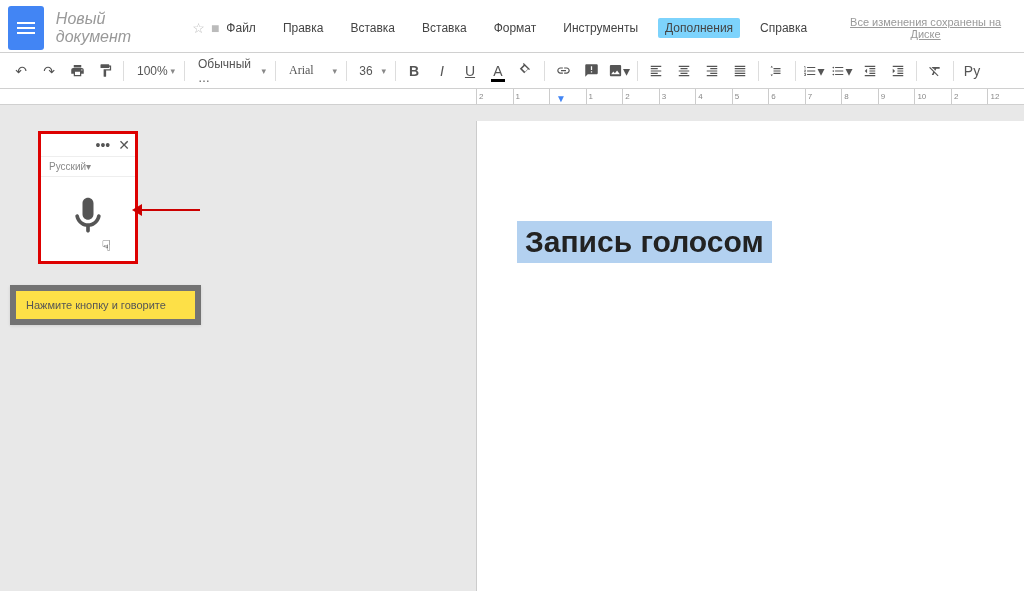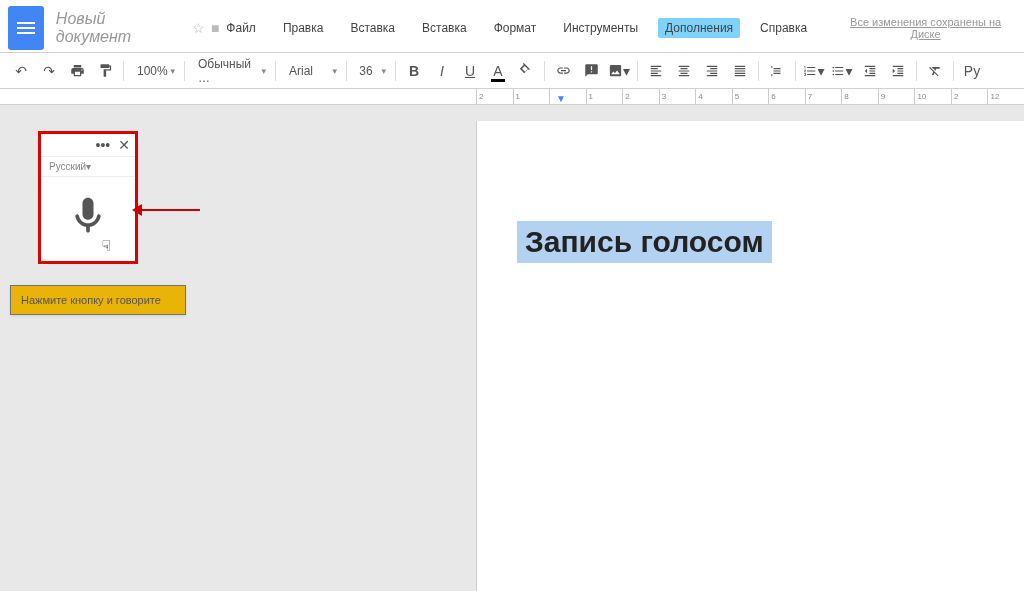"Arial" .tb-font { font-family: none -> Liberation Serif, serif }
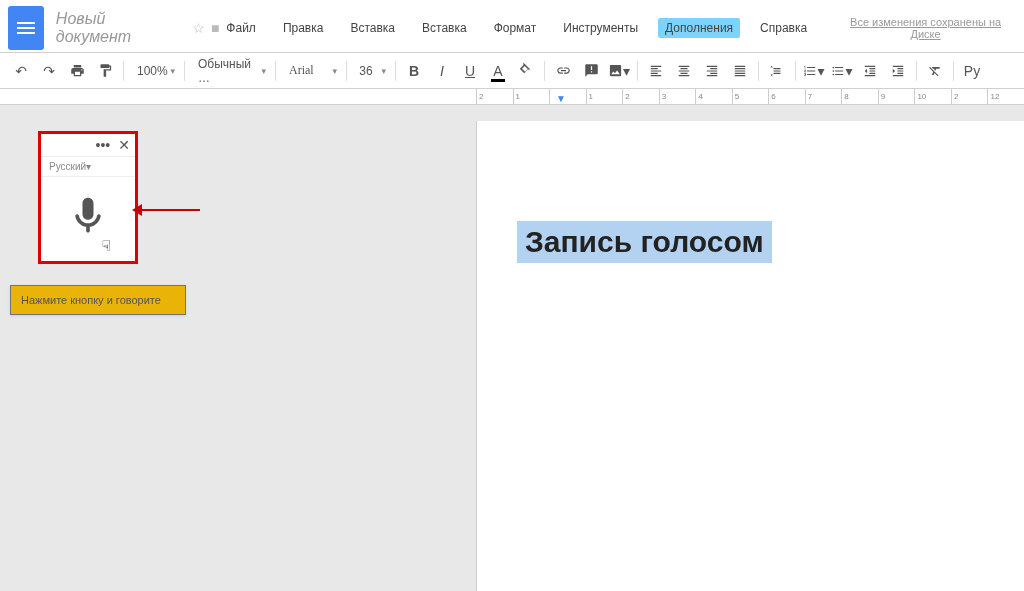"Нажмите кнопку и говорите" .voice-tooltip { background: #eab308 -> #fde047; border: 1px solid #737373 -> 6px solid #737373; width: 176px -> 191px }
